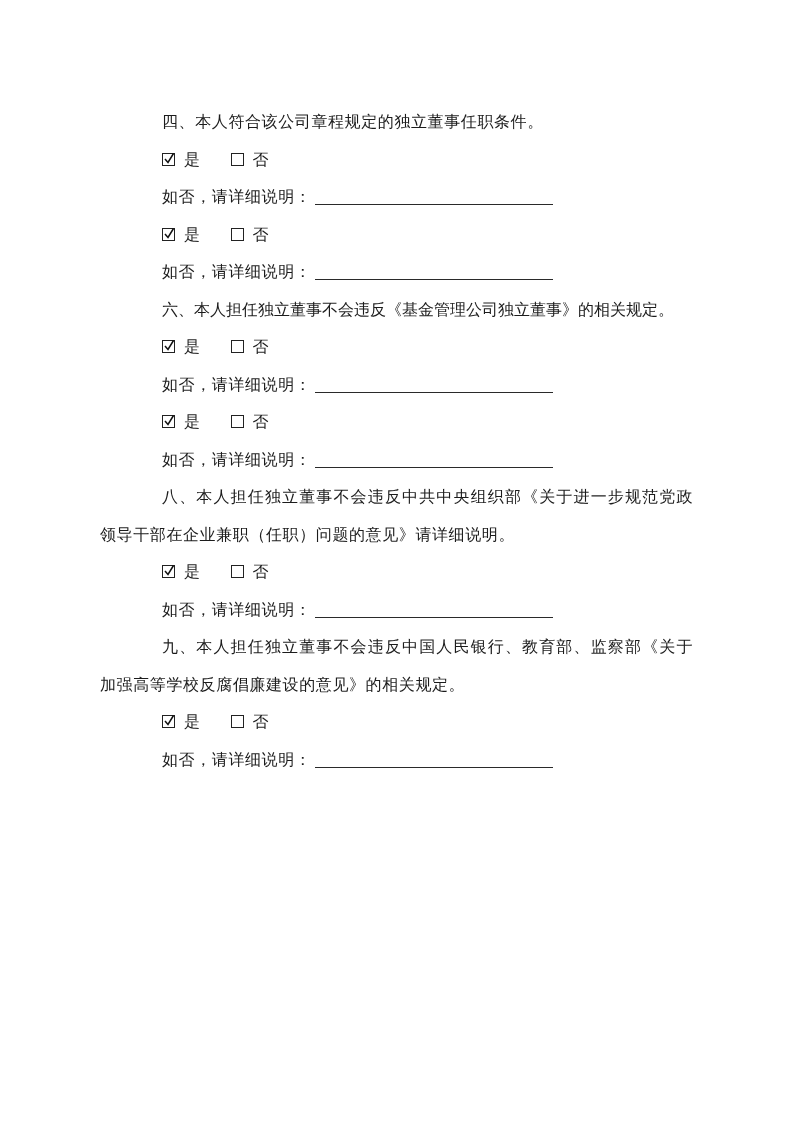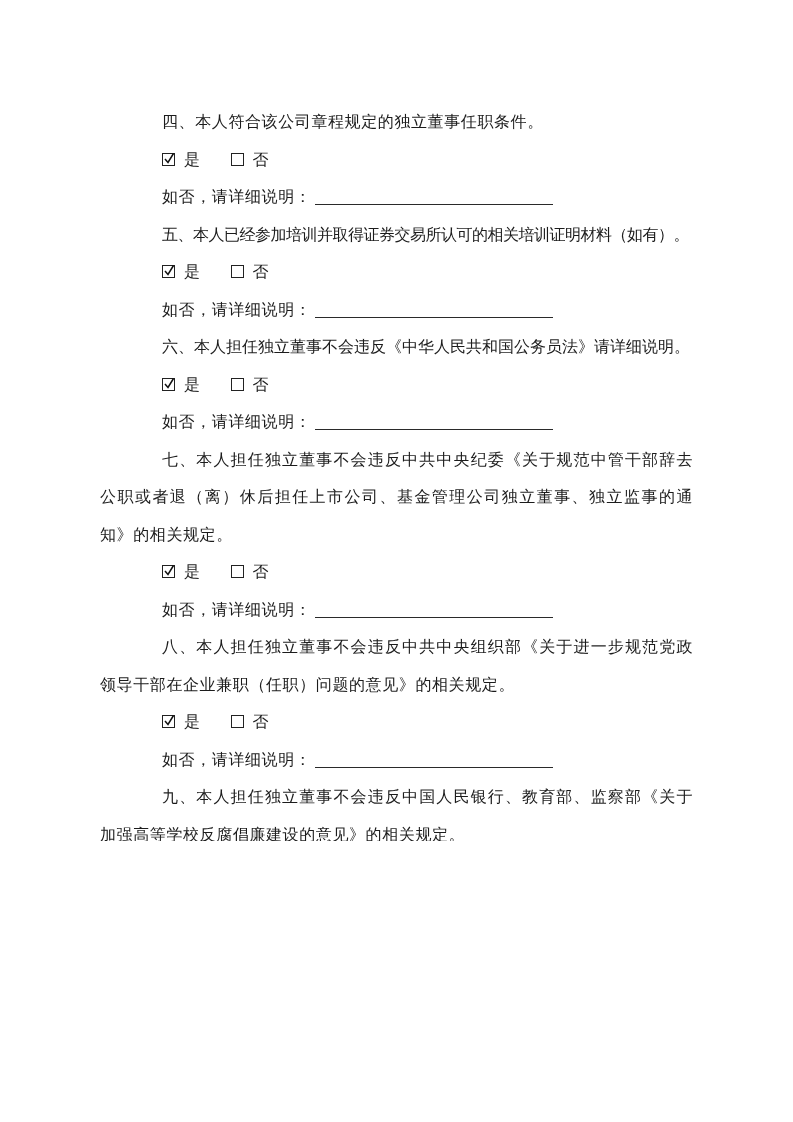"五、本人已经参加培训并取得证券交易所认可的相关培训证明材料（如有）。" p.statement { html: <p>五、本人已经参加培训并取得证券交易所认可的相关培训证明材料（如有）。</p> -> none }
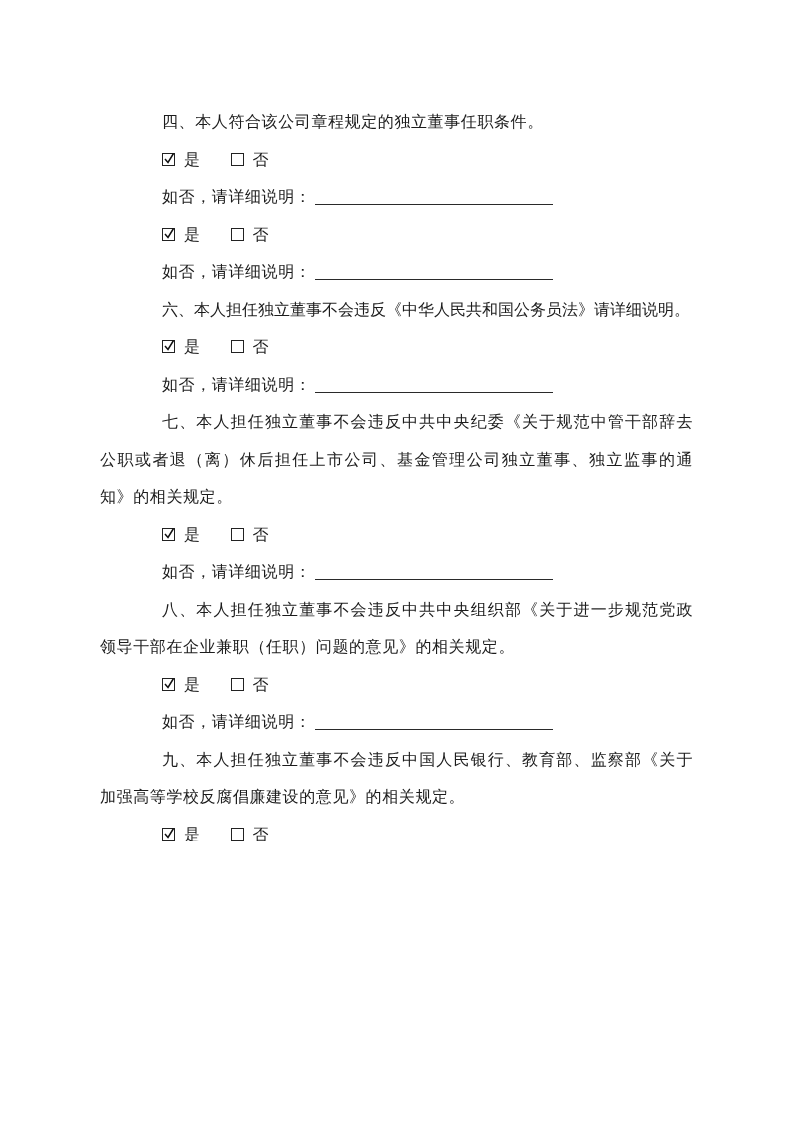"六、本人担任独立董事不会违反《中华人民共和国公务员法》请详细说明。" p.statement { text: 中华人民共和国公务员法》请详细说明 -> 基金管理公司独立董事》的相关规定 }
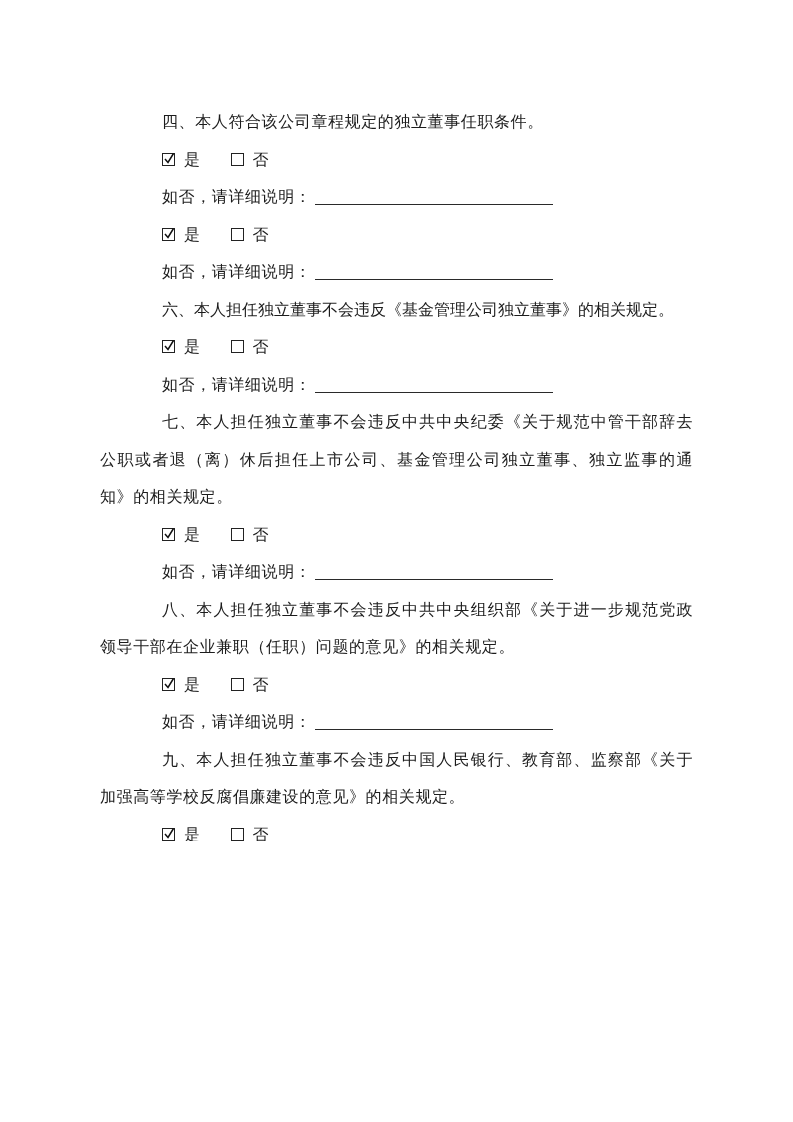"七、本人担任独立董事不会违反中共中央纪委《关于规范中管干部辞去公职或者退（离）休" p.statement { html: <p>七、本人担任独立董事不会违反中共中央纪委《关于规范中管干部辞去公职或者退（离）休后担任上市公司、基金管理公司独立董事、独立监事的通知》的相关规定。</p> -> none }
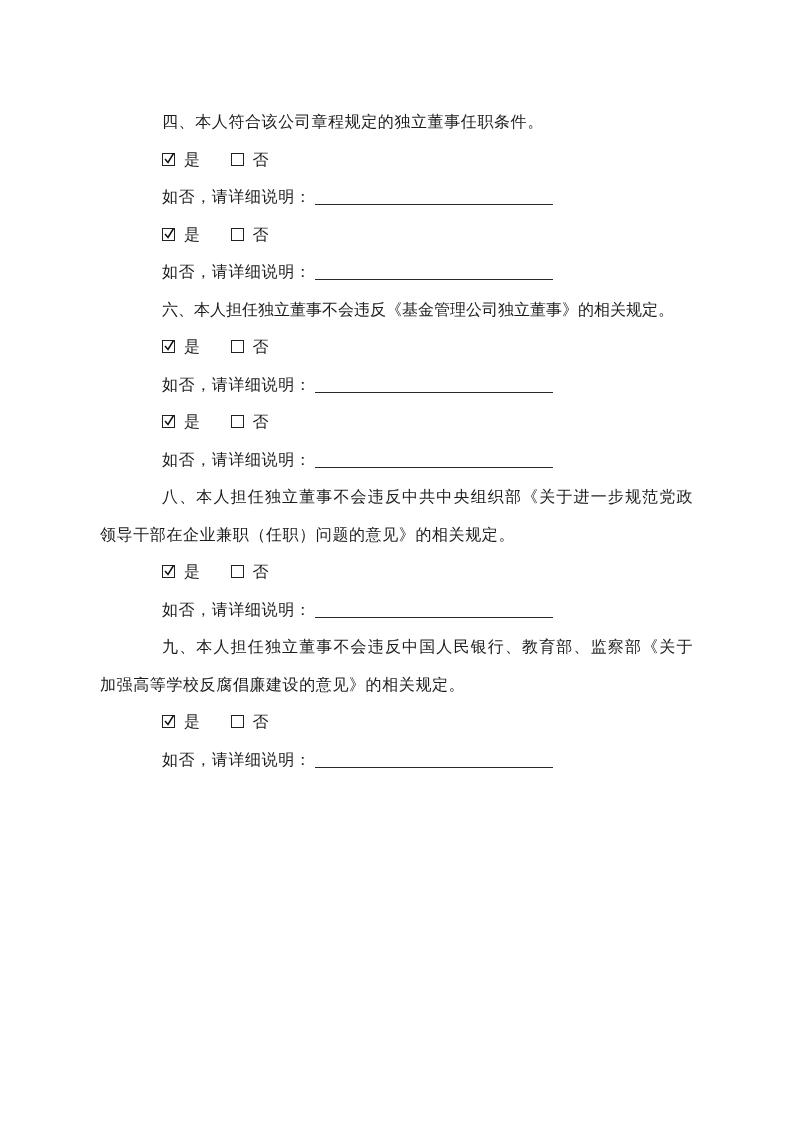"八、本人担任独立董事不会违反中共中央组织部《关于进一步规范党政领导干部在企业兼职" p.statement { text: 的相关规定 -> 请详细说明 }
